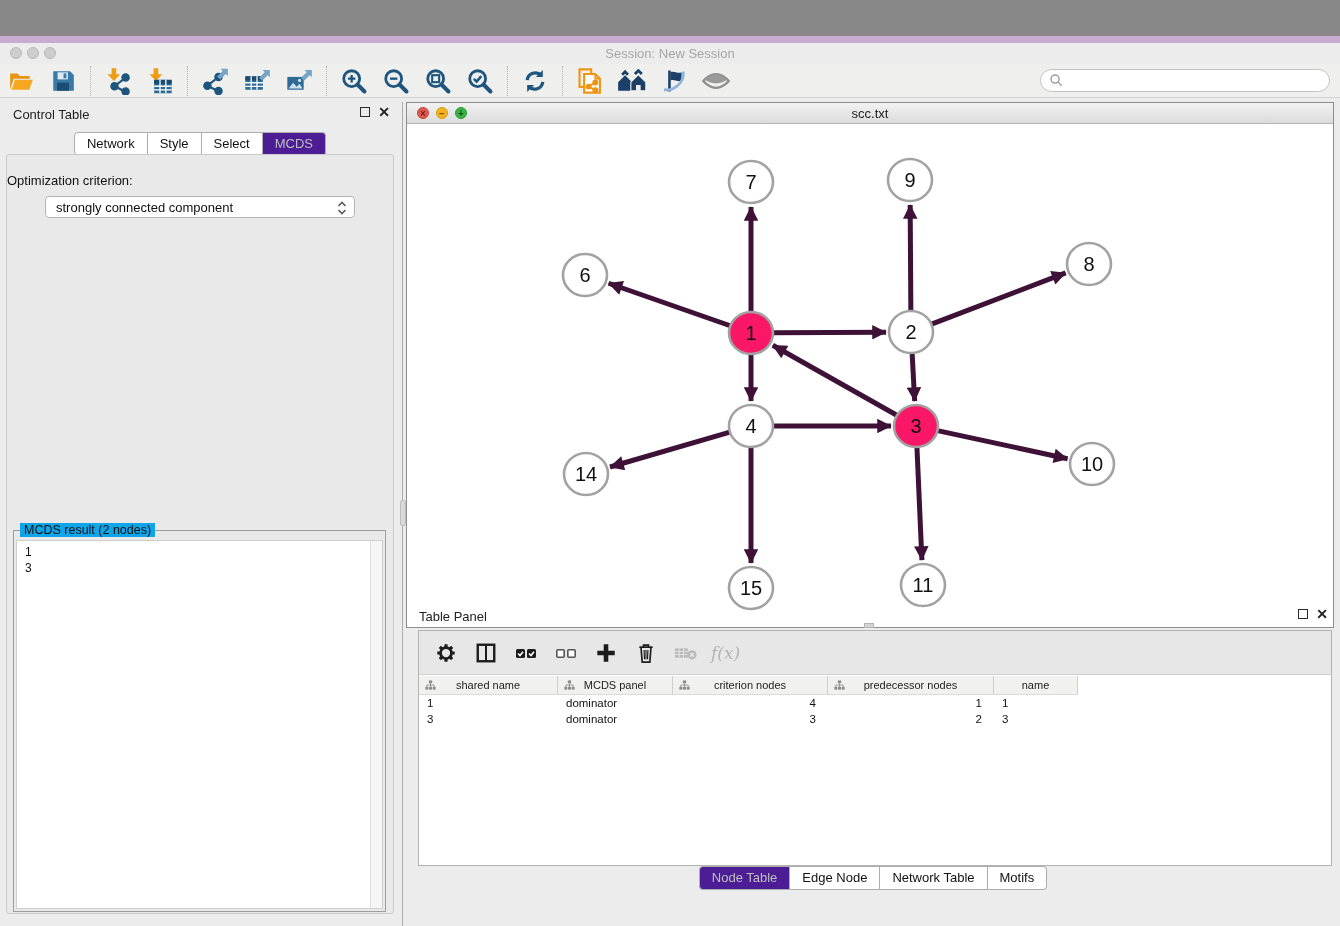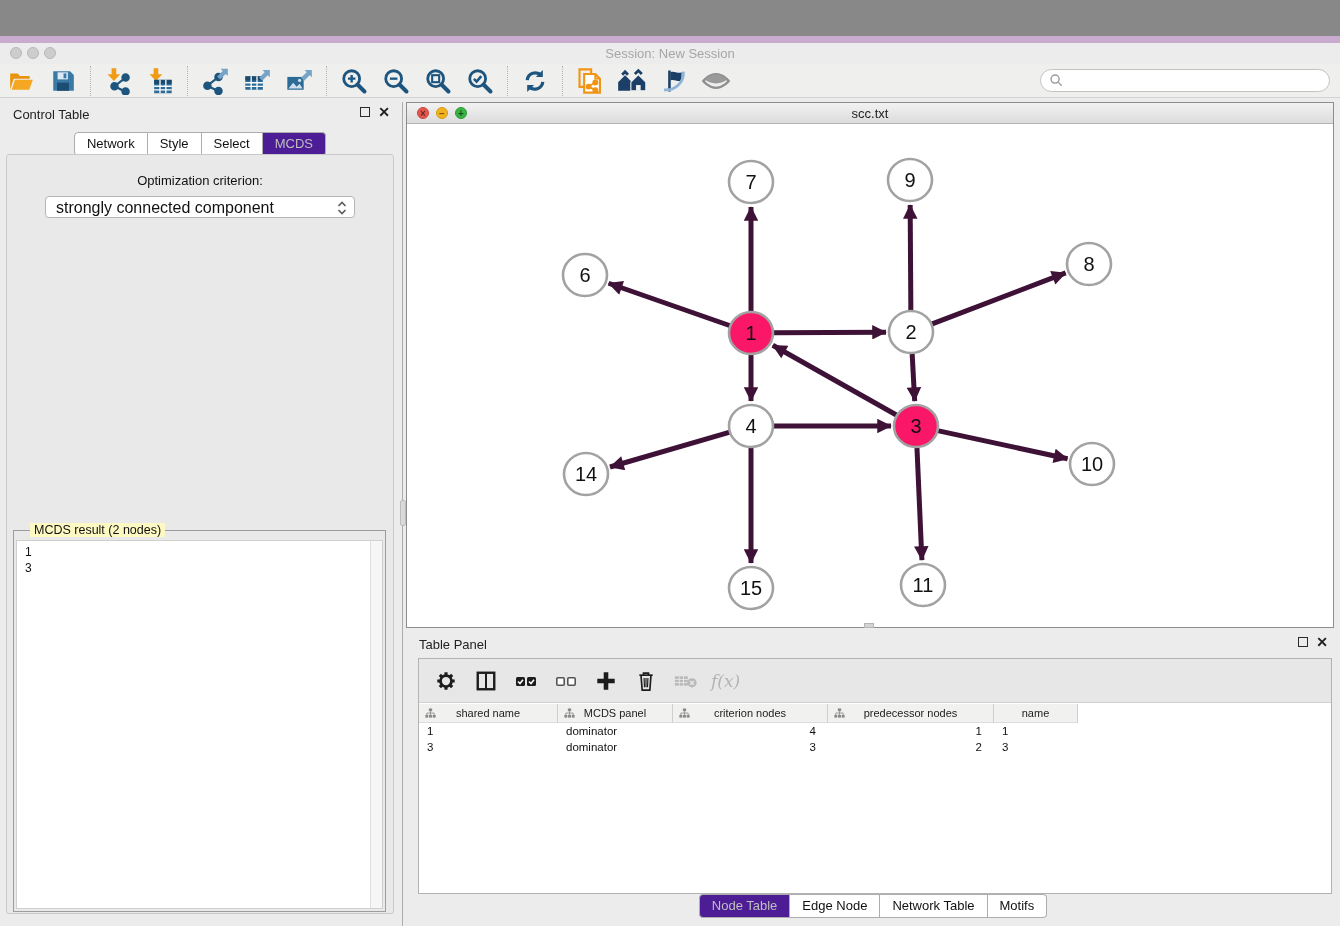"Optimization criterion:" .opt-label { text-align: center -> none }
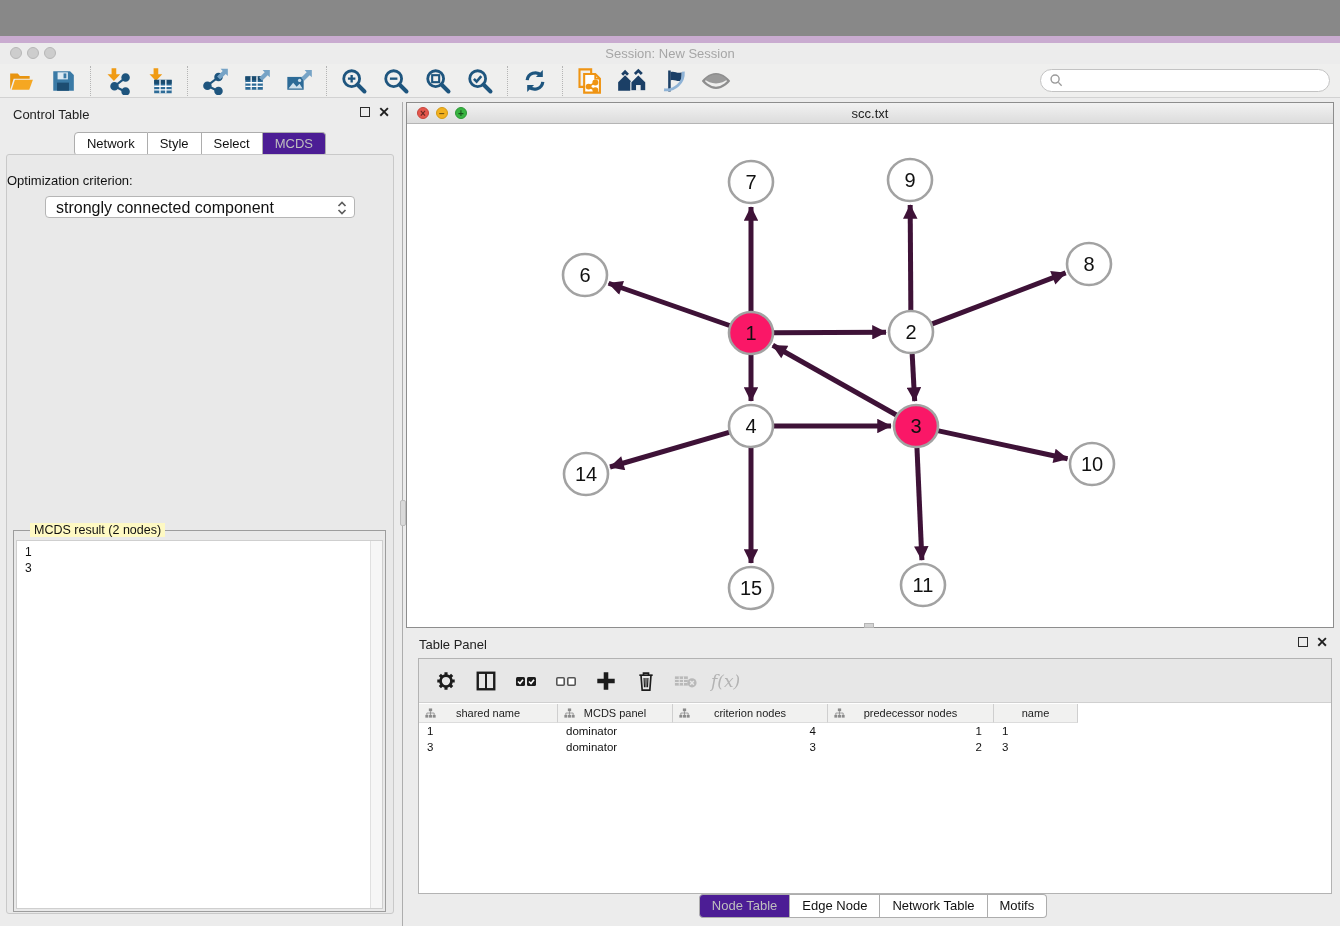"strongly connected component" .criterion-select { align-items: flex-end -> center; font-size: 16px -> 13px }
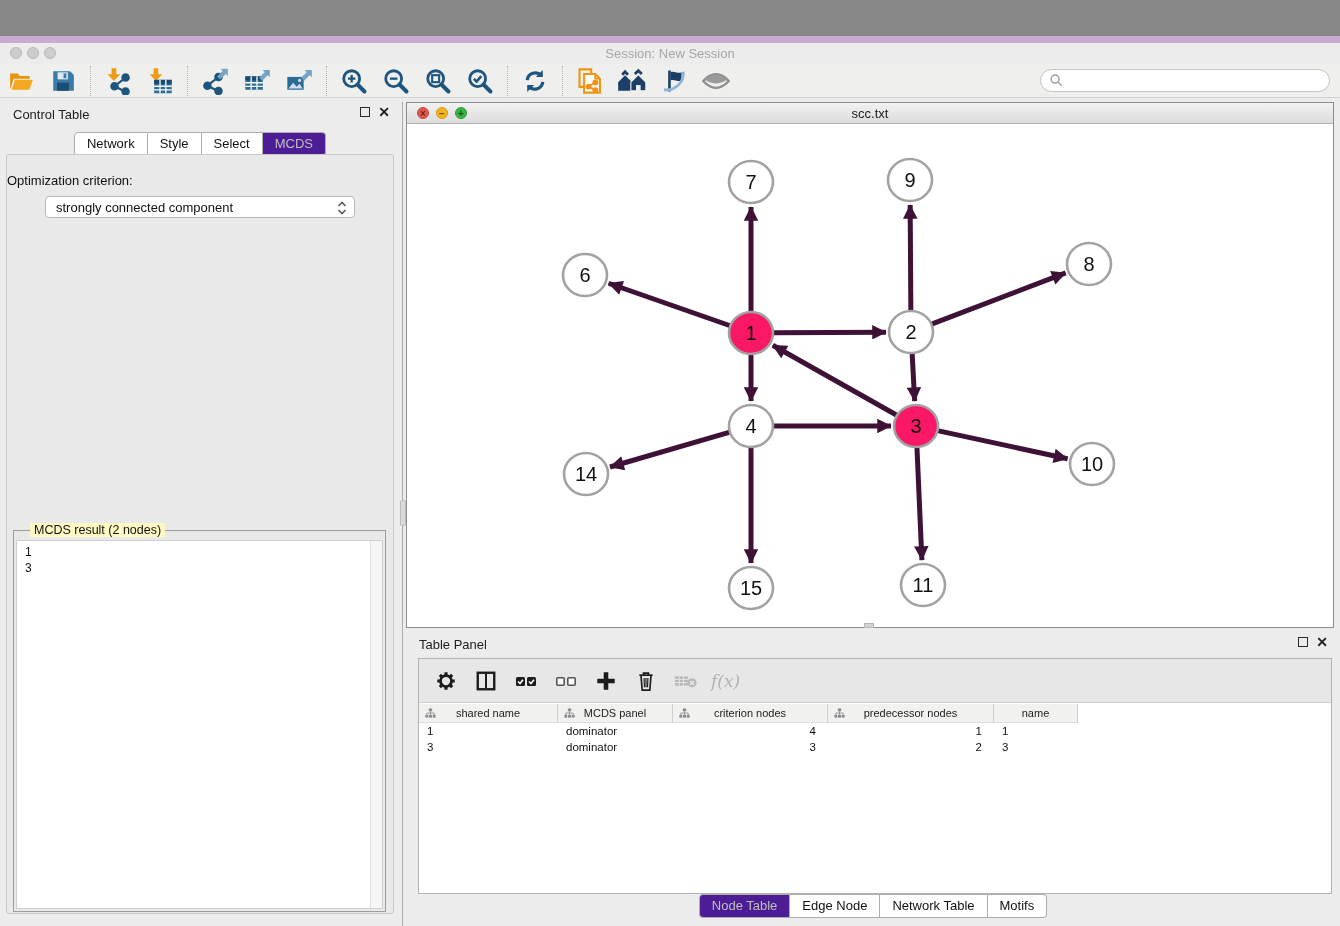"MCDS result (2 nodes)" .result-legend { background: #fef9c3 -> #0ea5e9; left: 16px -> 6px }
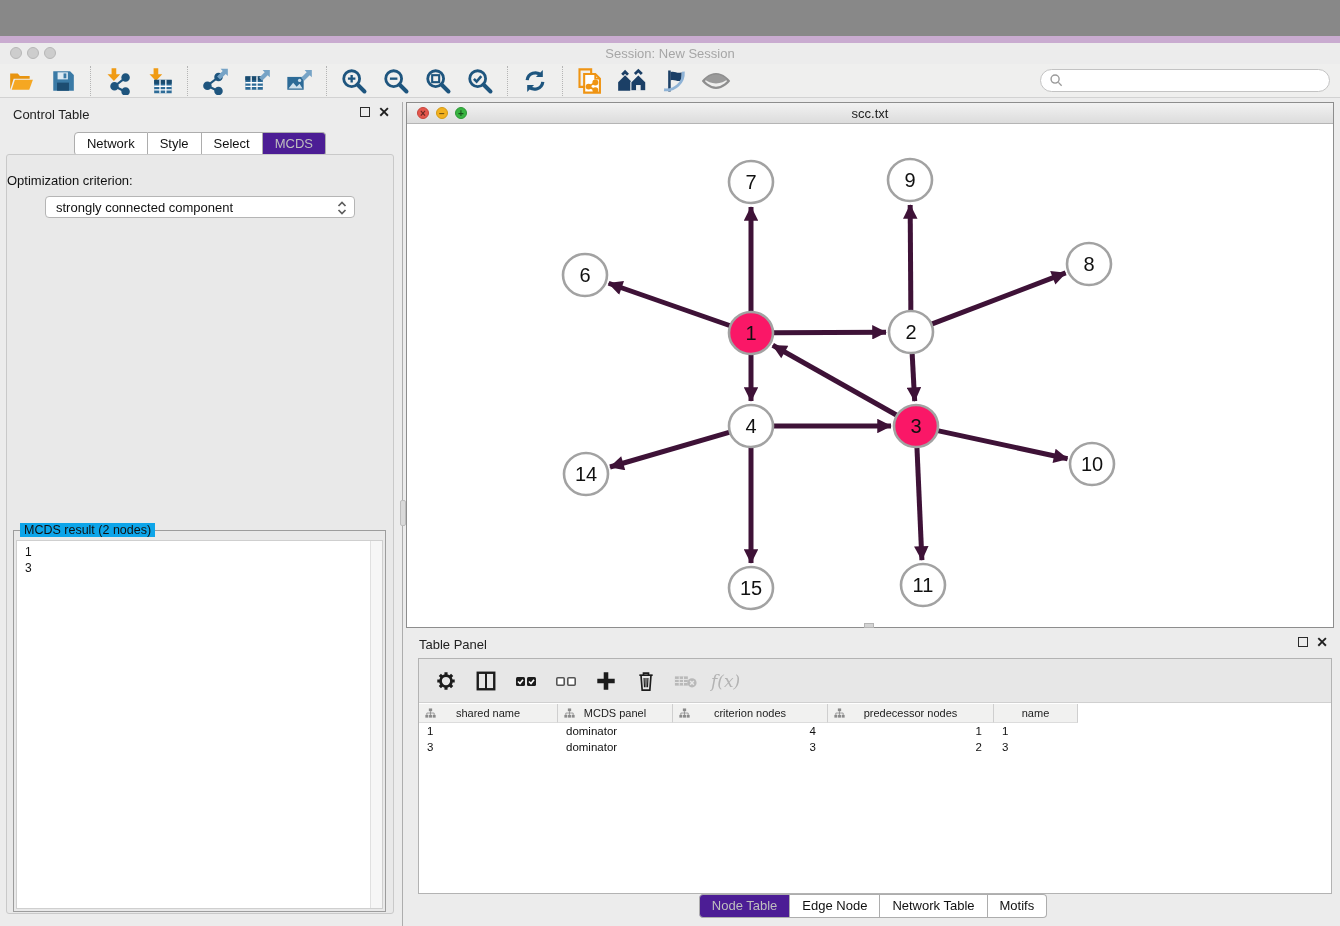"Table Panel" .table-panel { top: 596px -> 568px }
